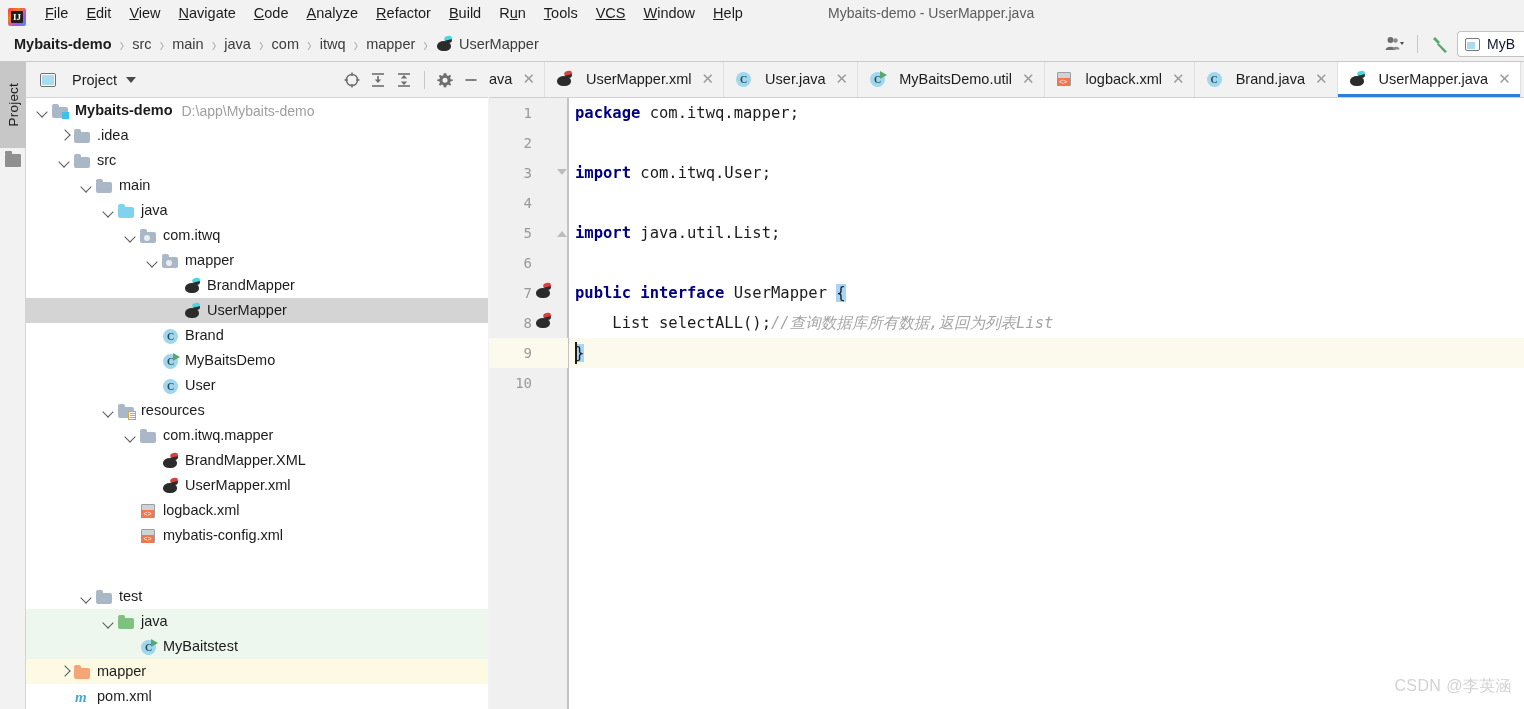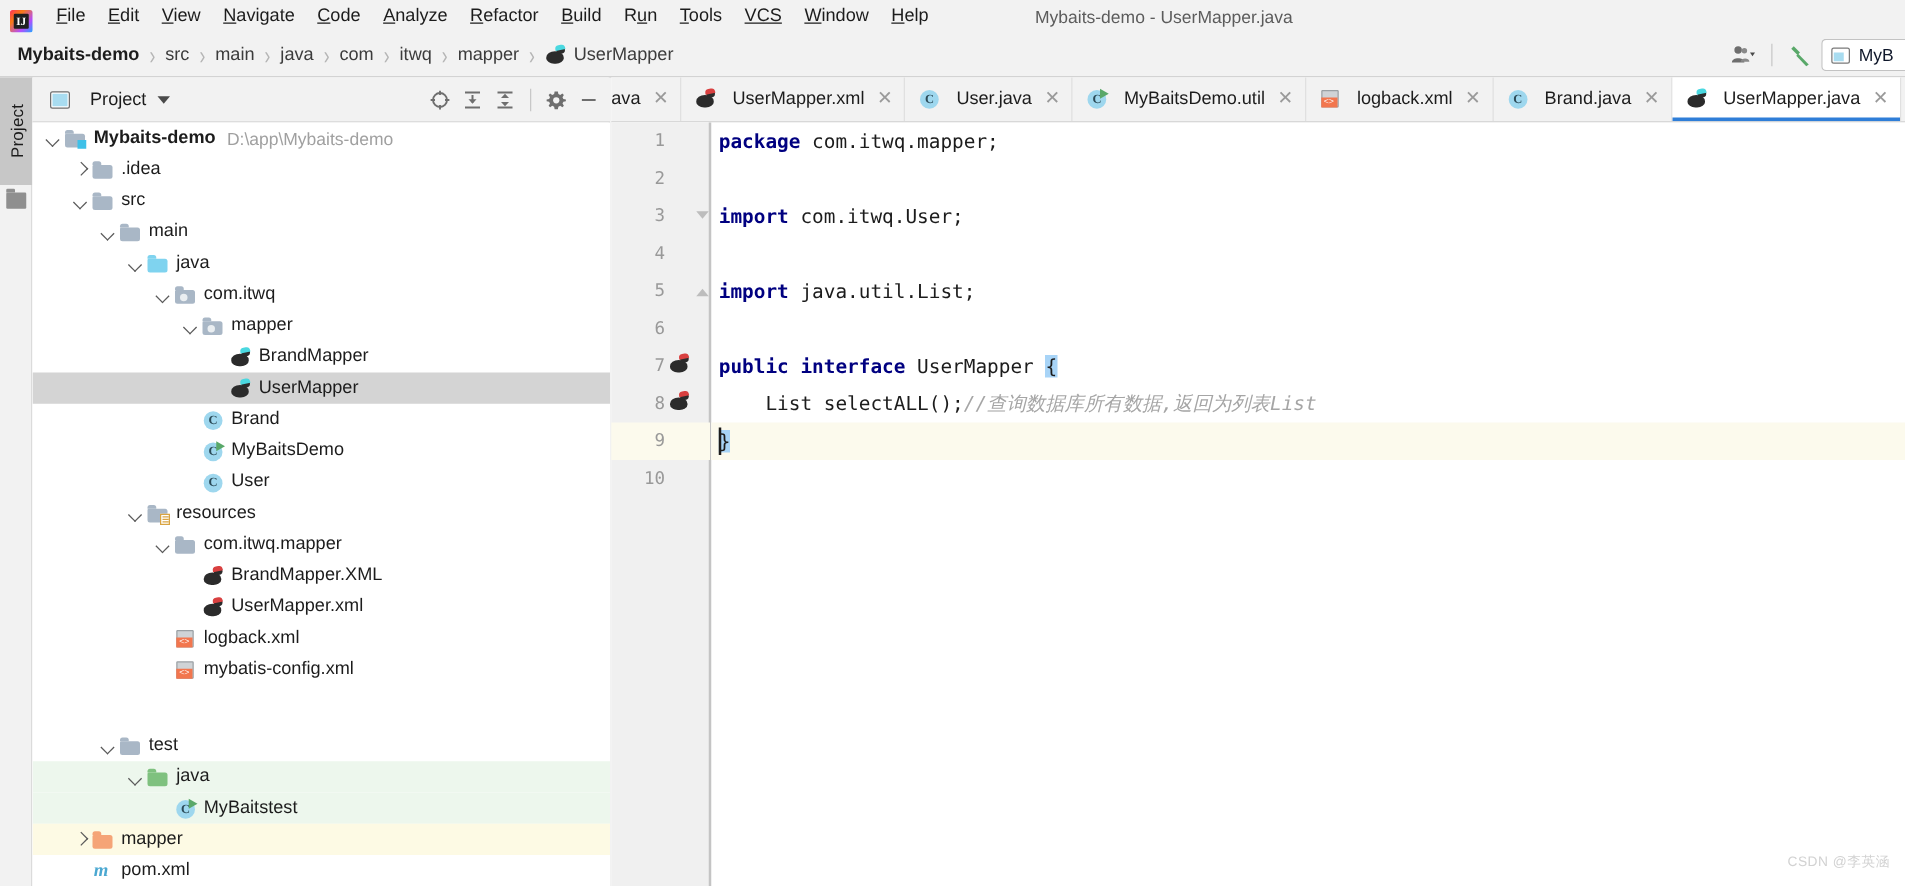"CSDN @李英涵" .watermark { font-size: 11px -> 16px }
